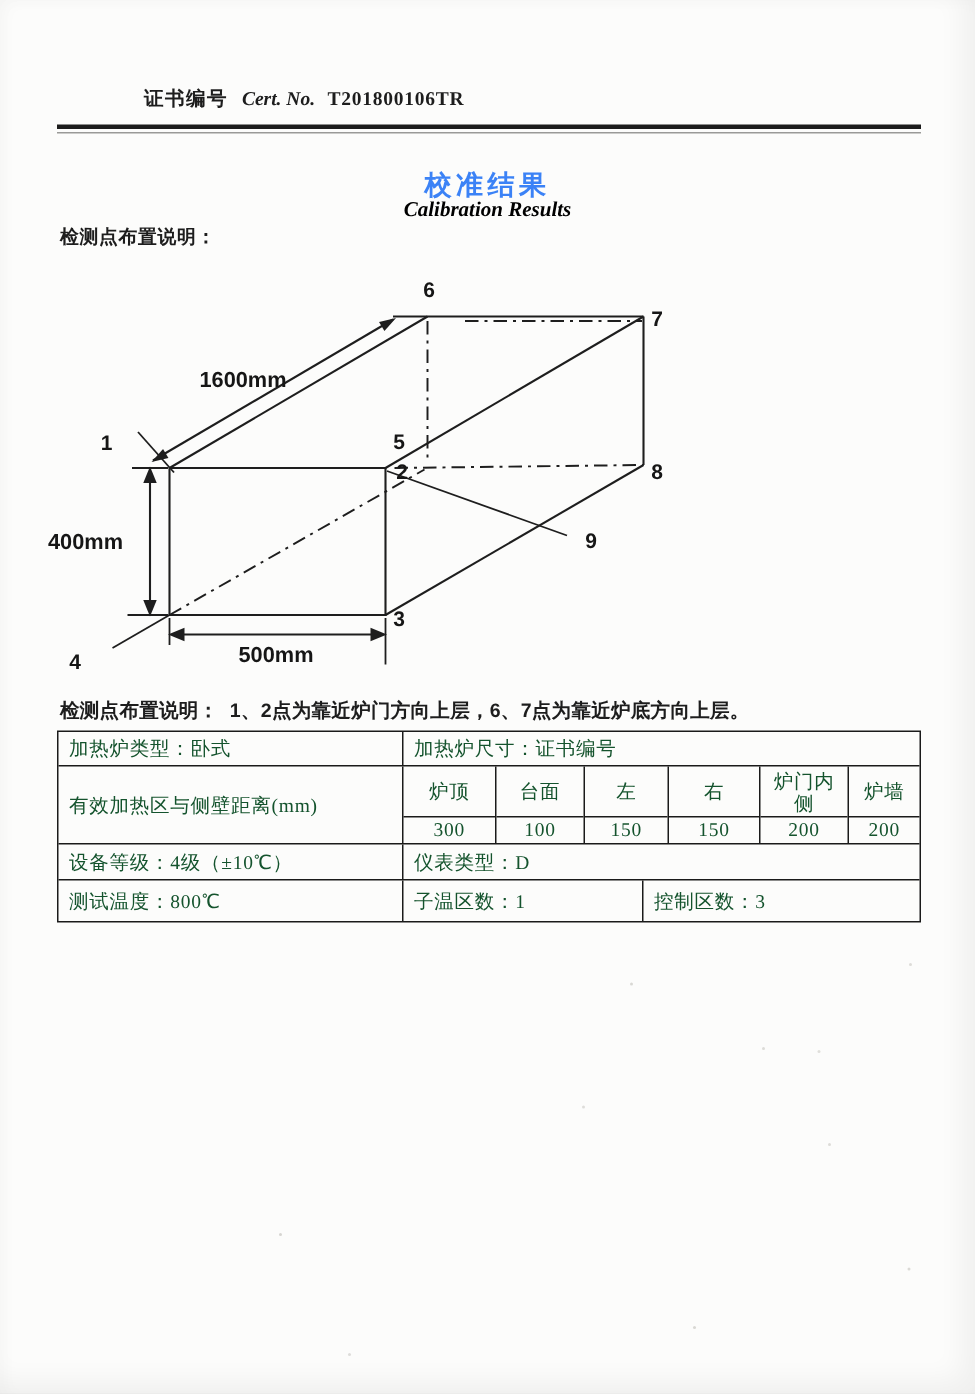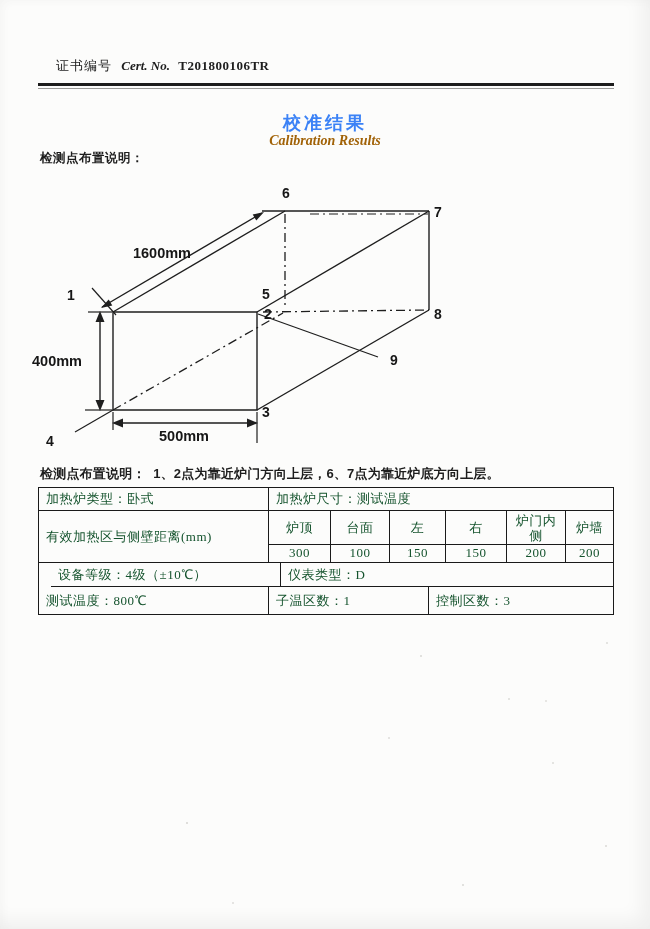"证书编号" #hdr-left .cjk { font-weight: 400 -> 700; margin-left: none -> 40px }
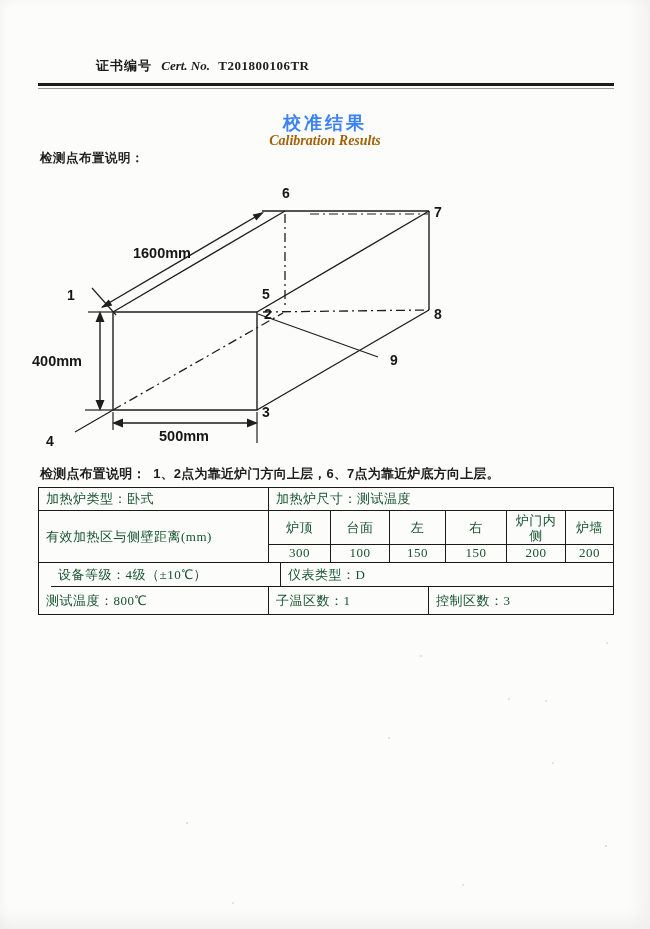"Calibration Results" #title-en { color: #a16207 -> #000000 }
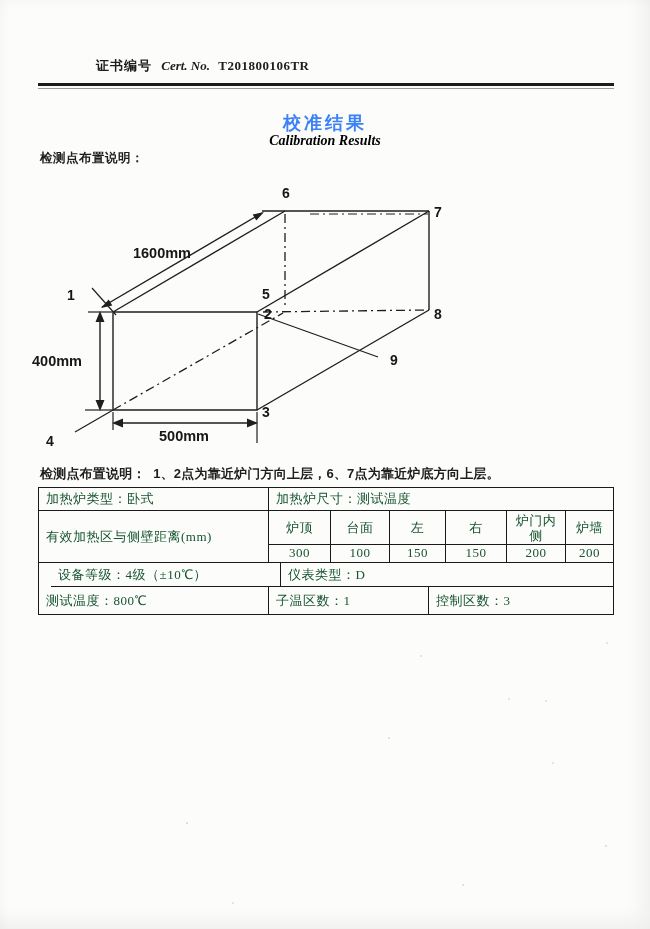"加热炉尺寸：测试温度" div.cell { text: 测试温度 -> 证书编号 }
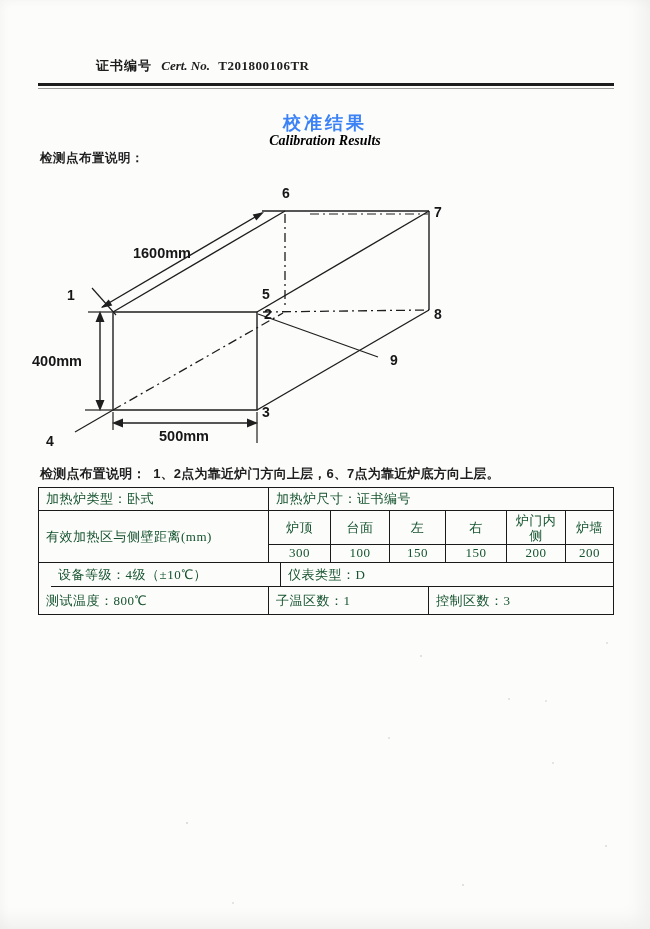"设备等级：4级（±10℃）" #row3 { margin-left: 12px -> none }
